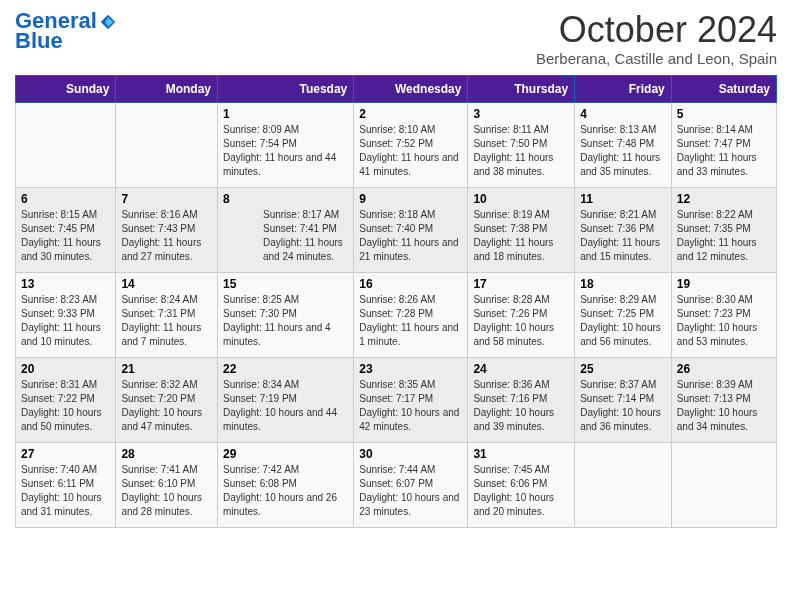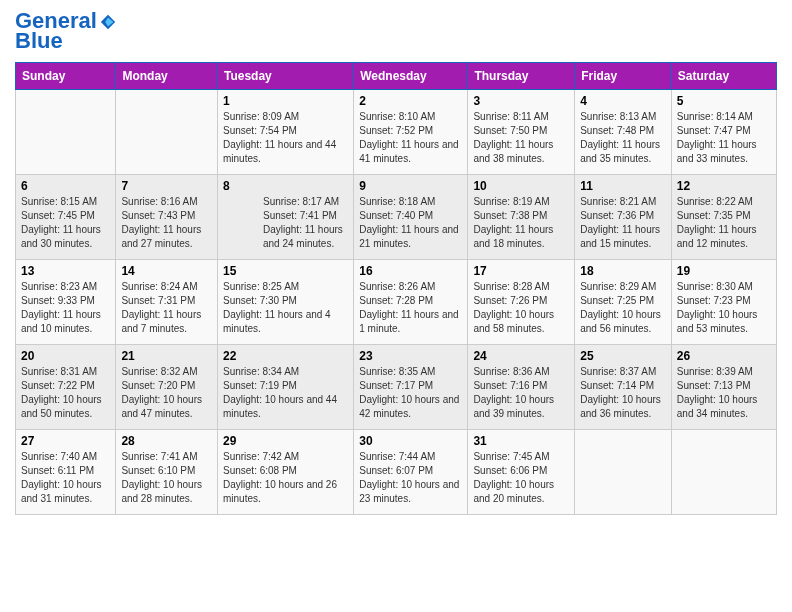"October 2024" div.title-block { html: none -> <div> <div>October 2024</div> <div>Berberana, Castille and Leon, Spain</div> </div> }
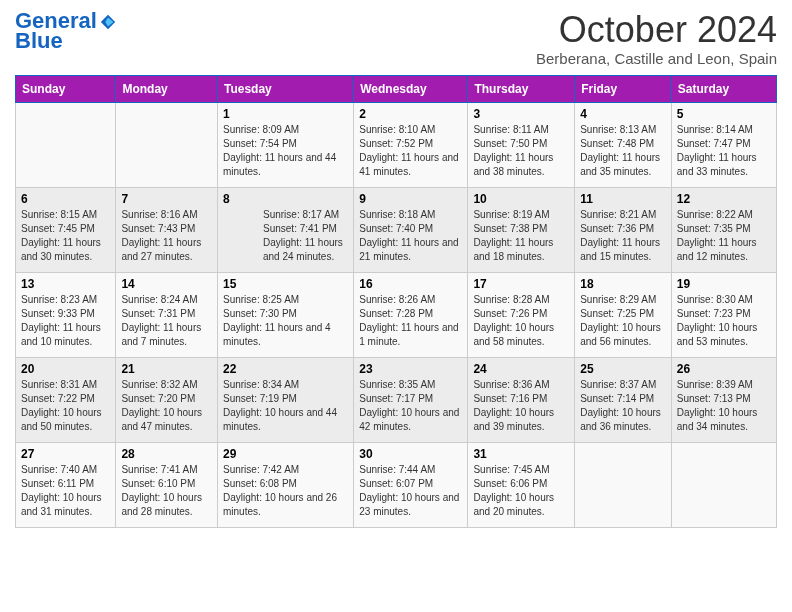"Sunday" thead tr th { background-color: #a21caf -> #4c1d95; text-align: left -> right }
